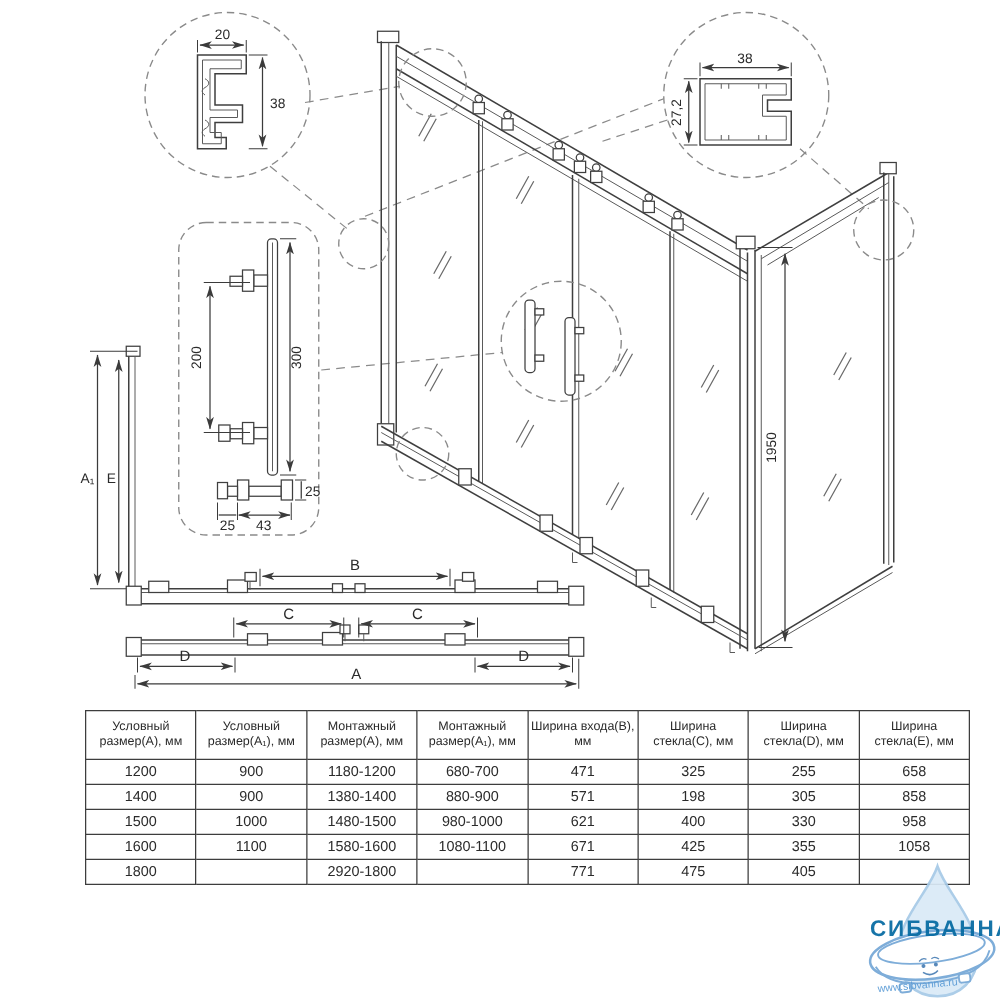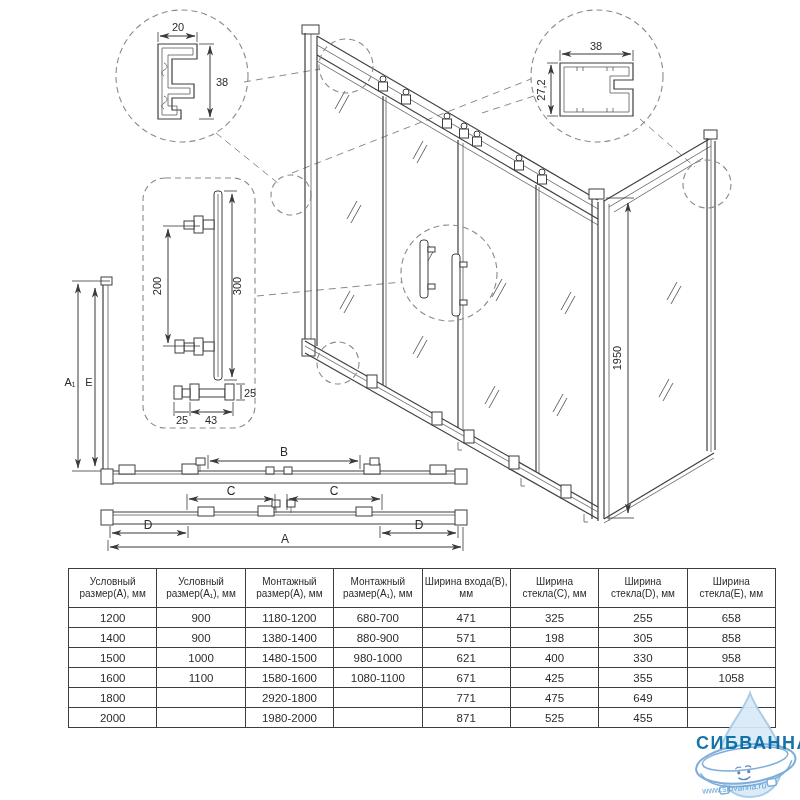"649" td { text: 649 -> 405 }
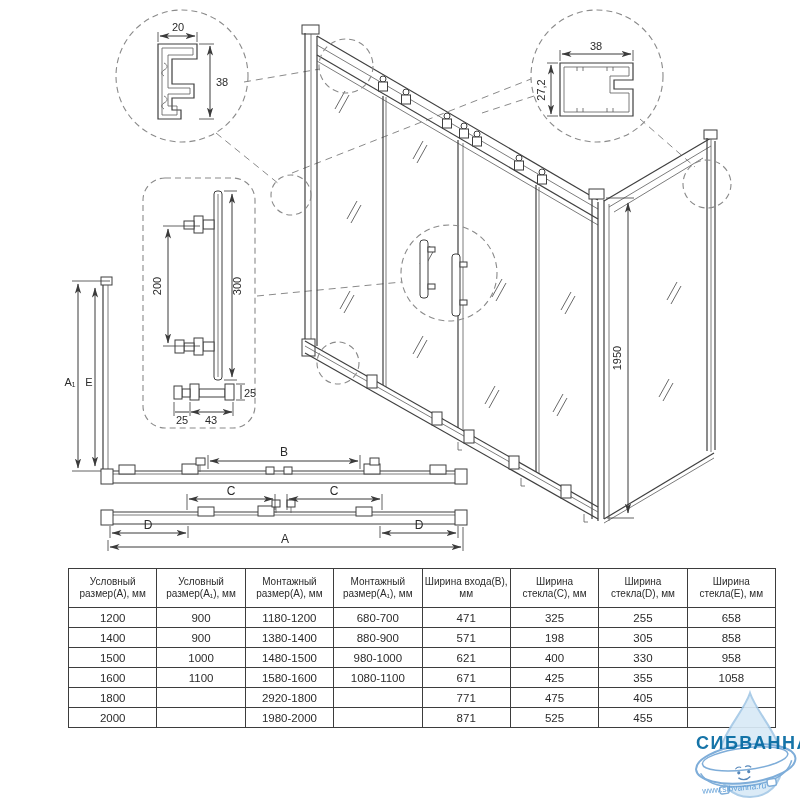"2000" tr { html: <tr> <td>2000</td> <td></td> <td>1980-2000</td> <td></td> <td>871</td> <td>525</td> <td>455</td> <td></td> </tr> -> none }
